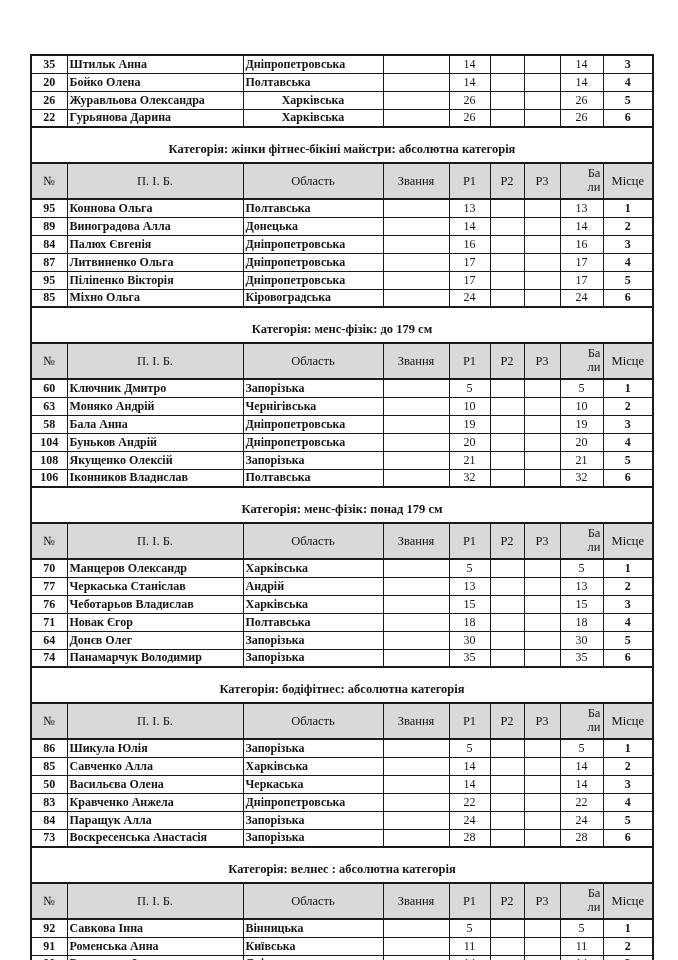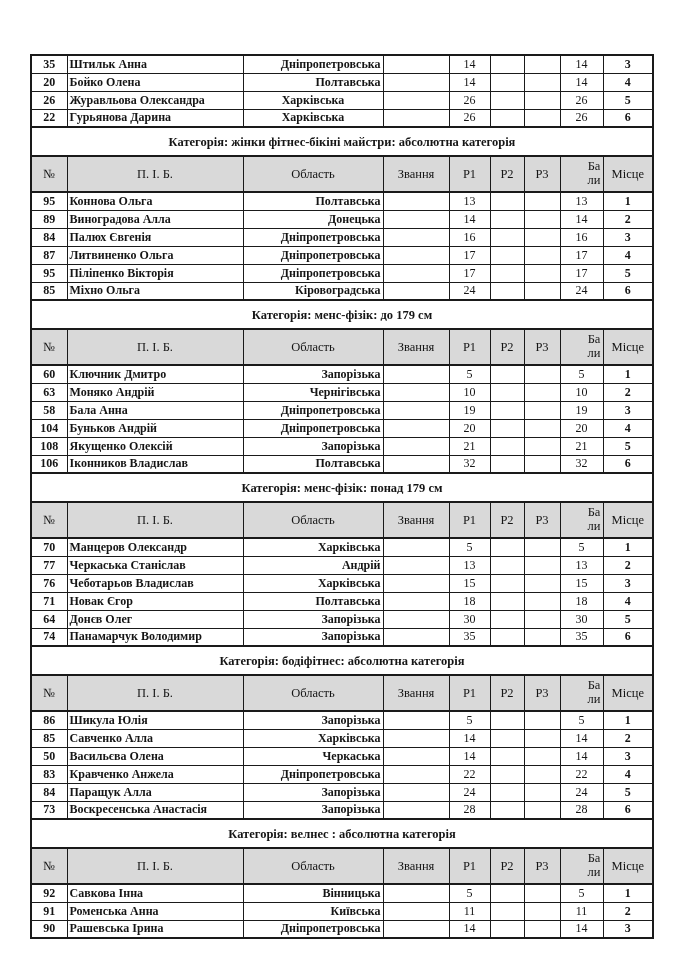"Дніпропетровська" td.c-oblast { text-align: right -> left }
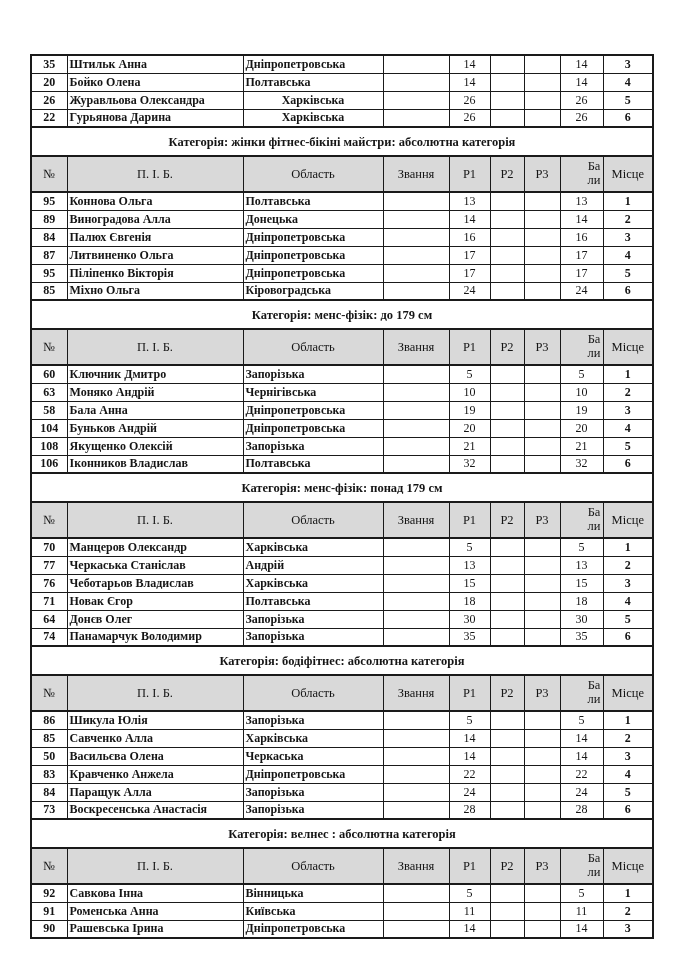"Категорія: жінки фітнес-бікіні майстри:" td.title-cell { height: 29px -> 36px }
